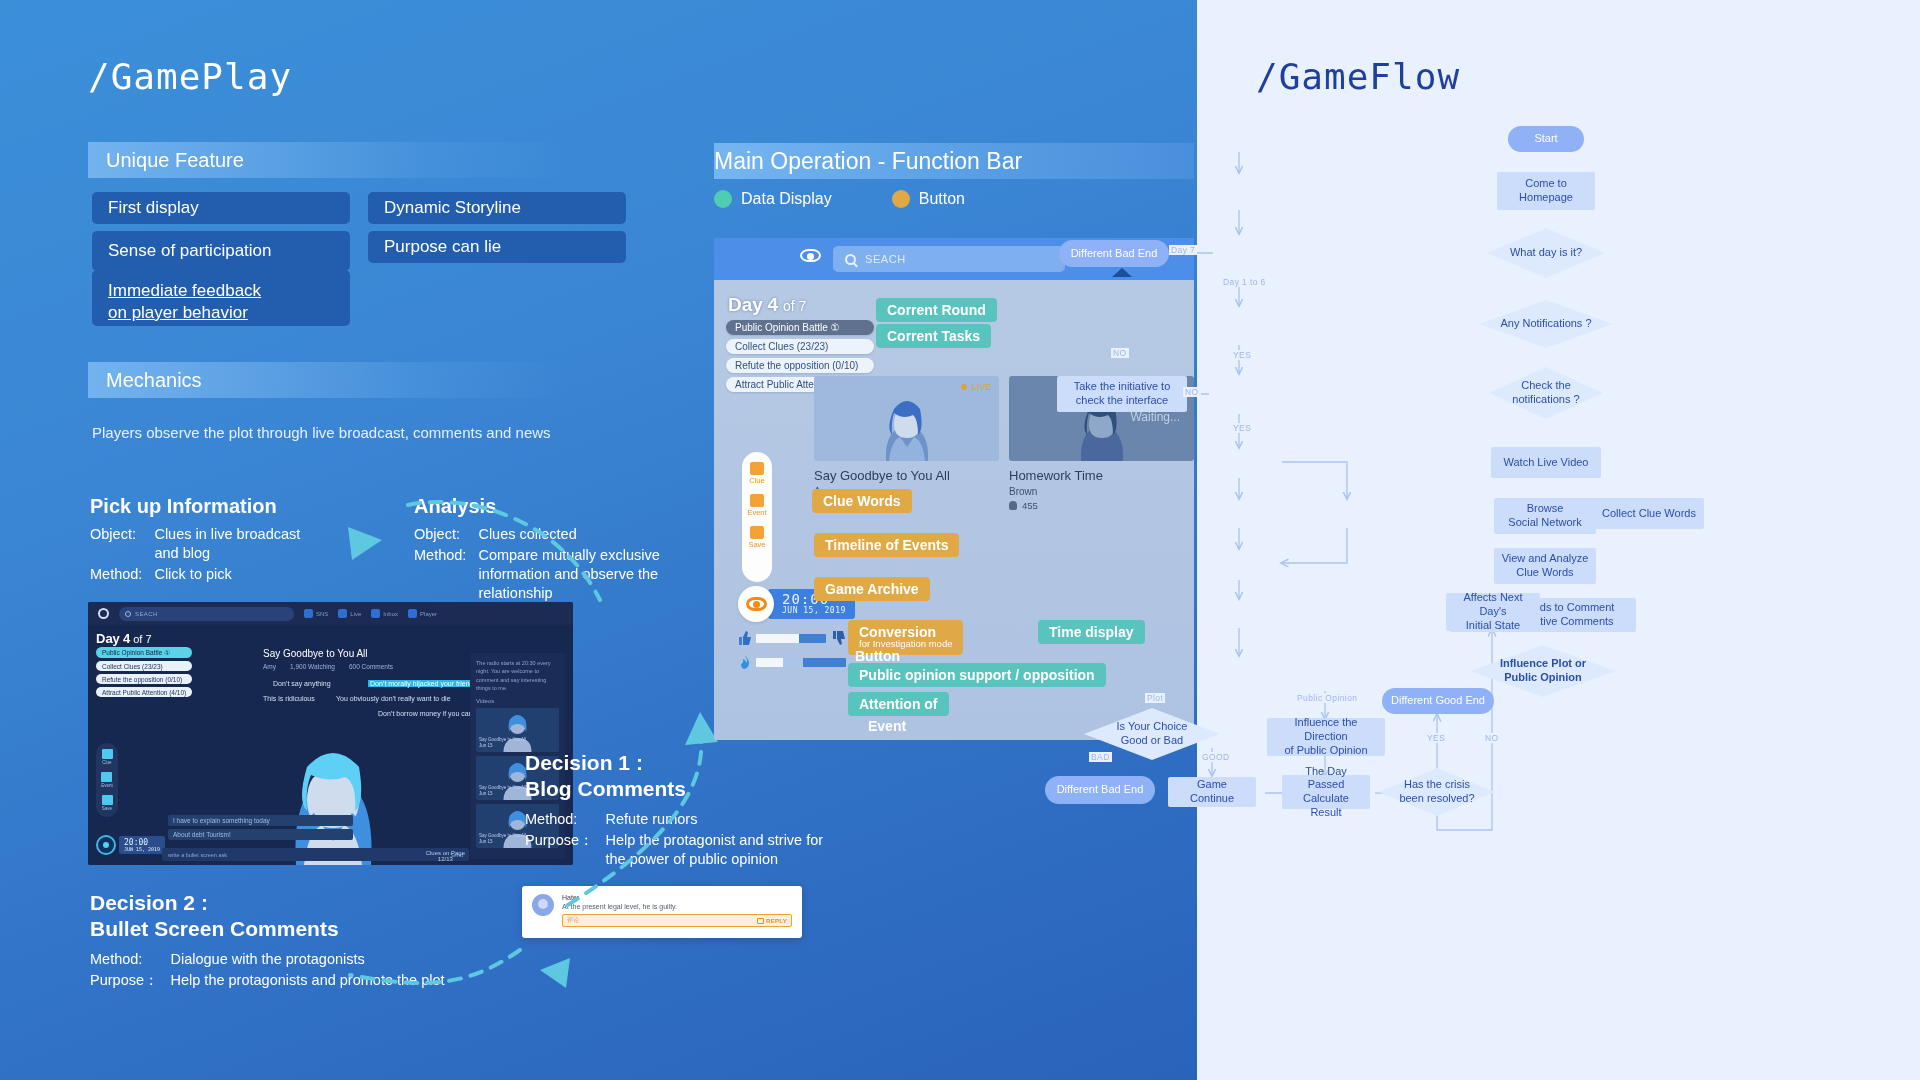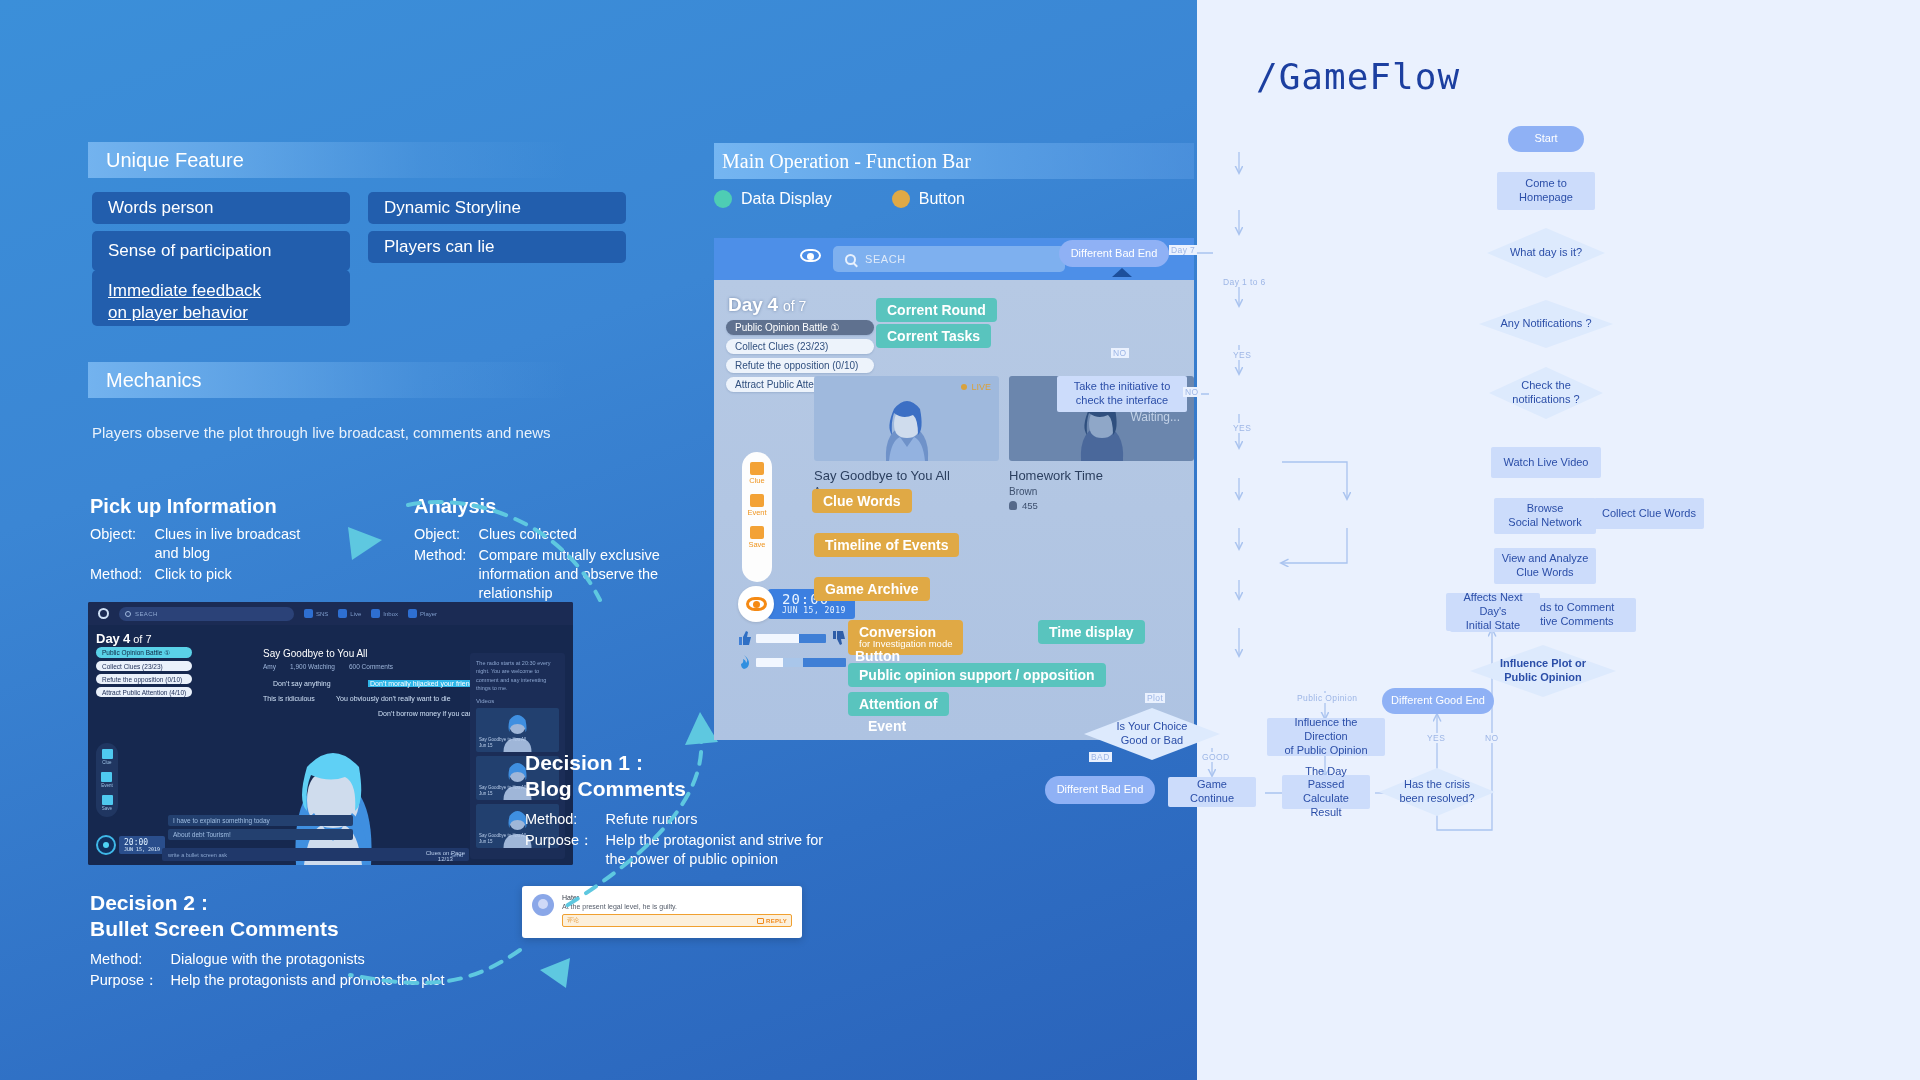"/GamePlay" div.slash-title { html: none -> <div>/GamePlay</div> }
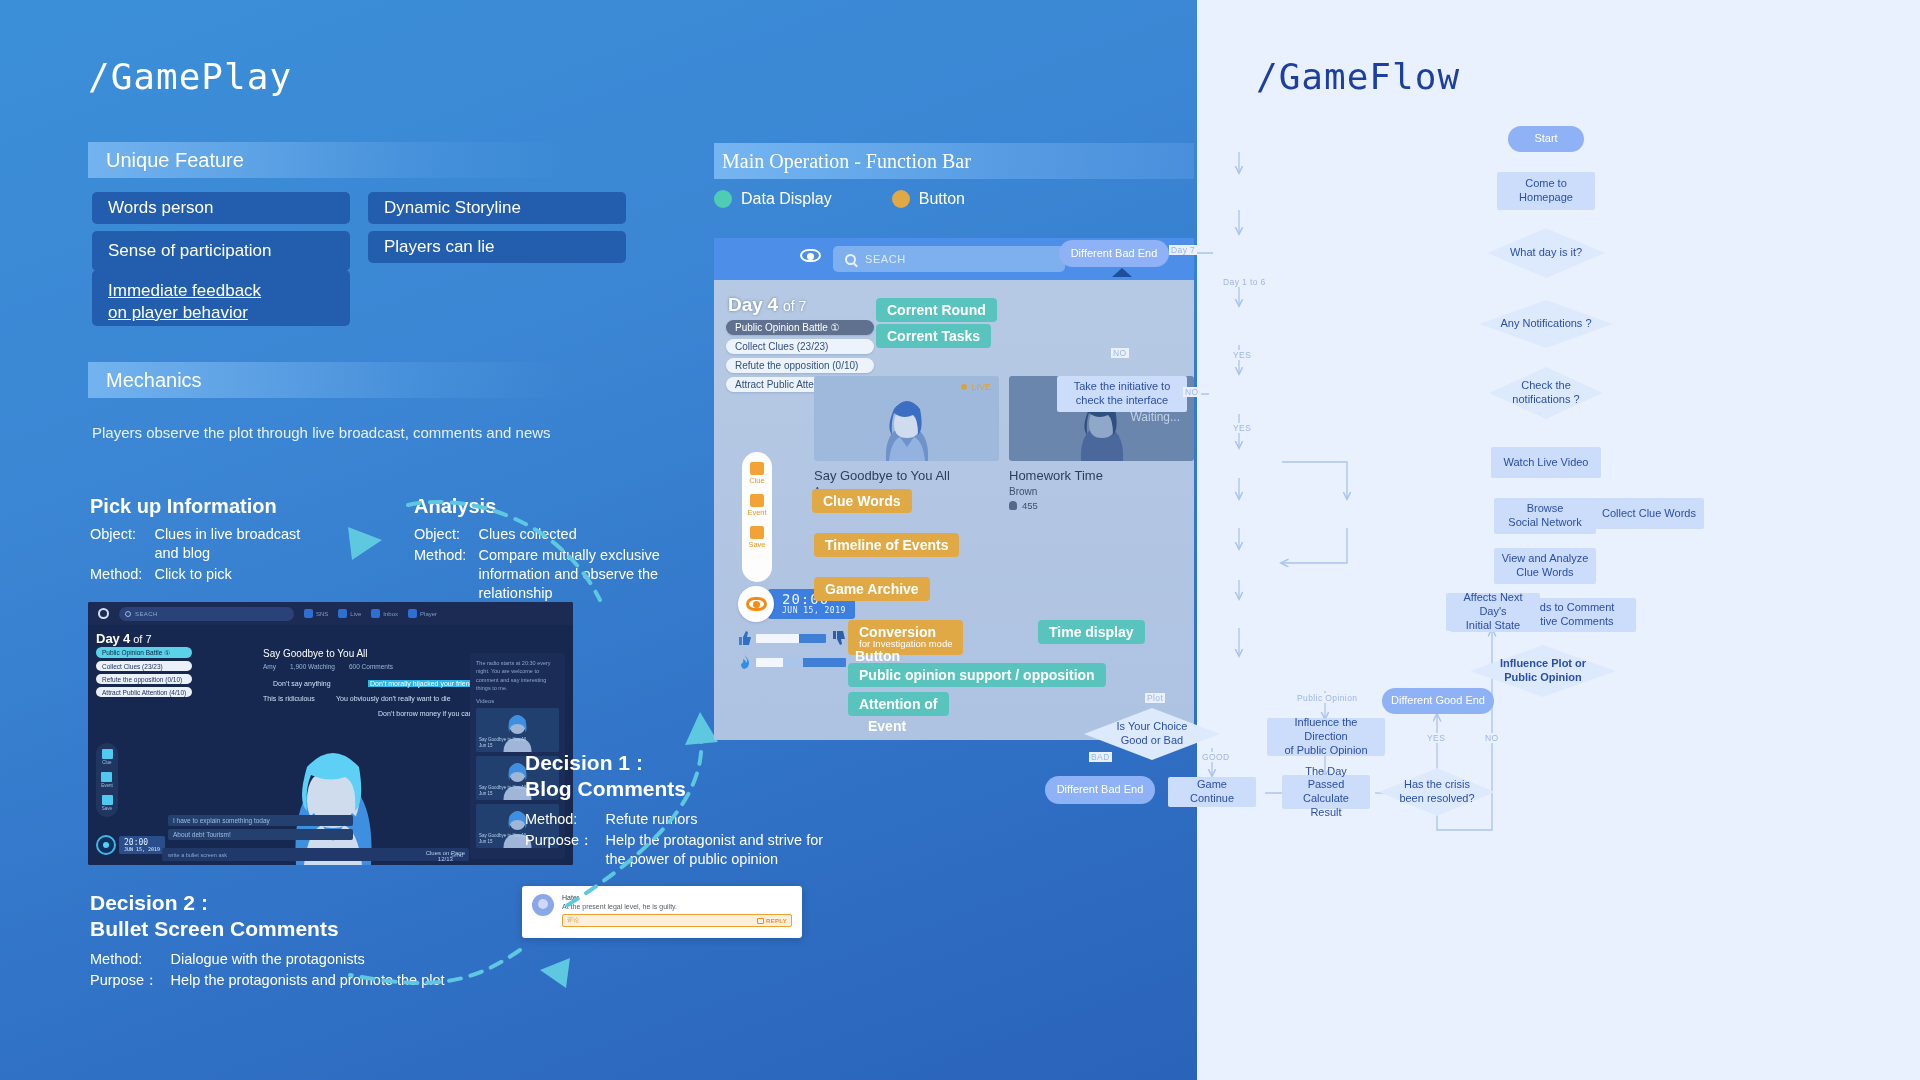"Main Operation - Function Bar" .mo-band span { font-family: Liberation Serif, serif -> none; font-size: 20px -> 23px; padding-left: 8px -> 0 }
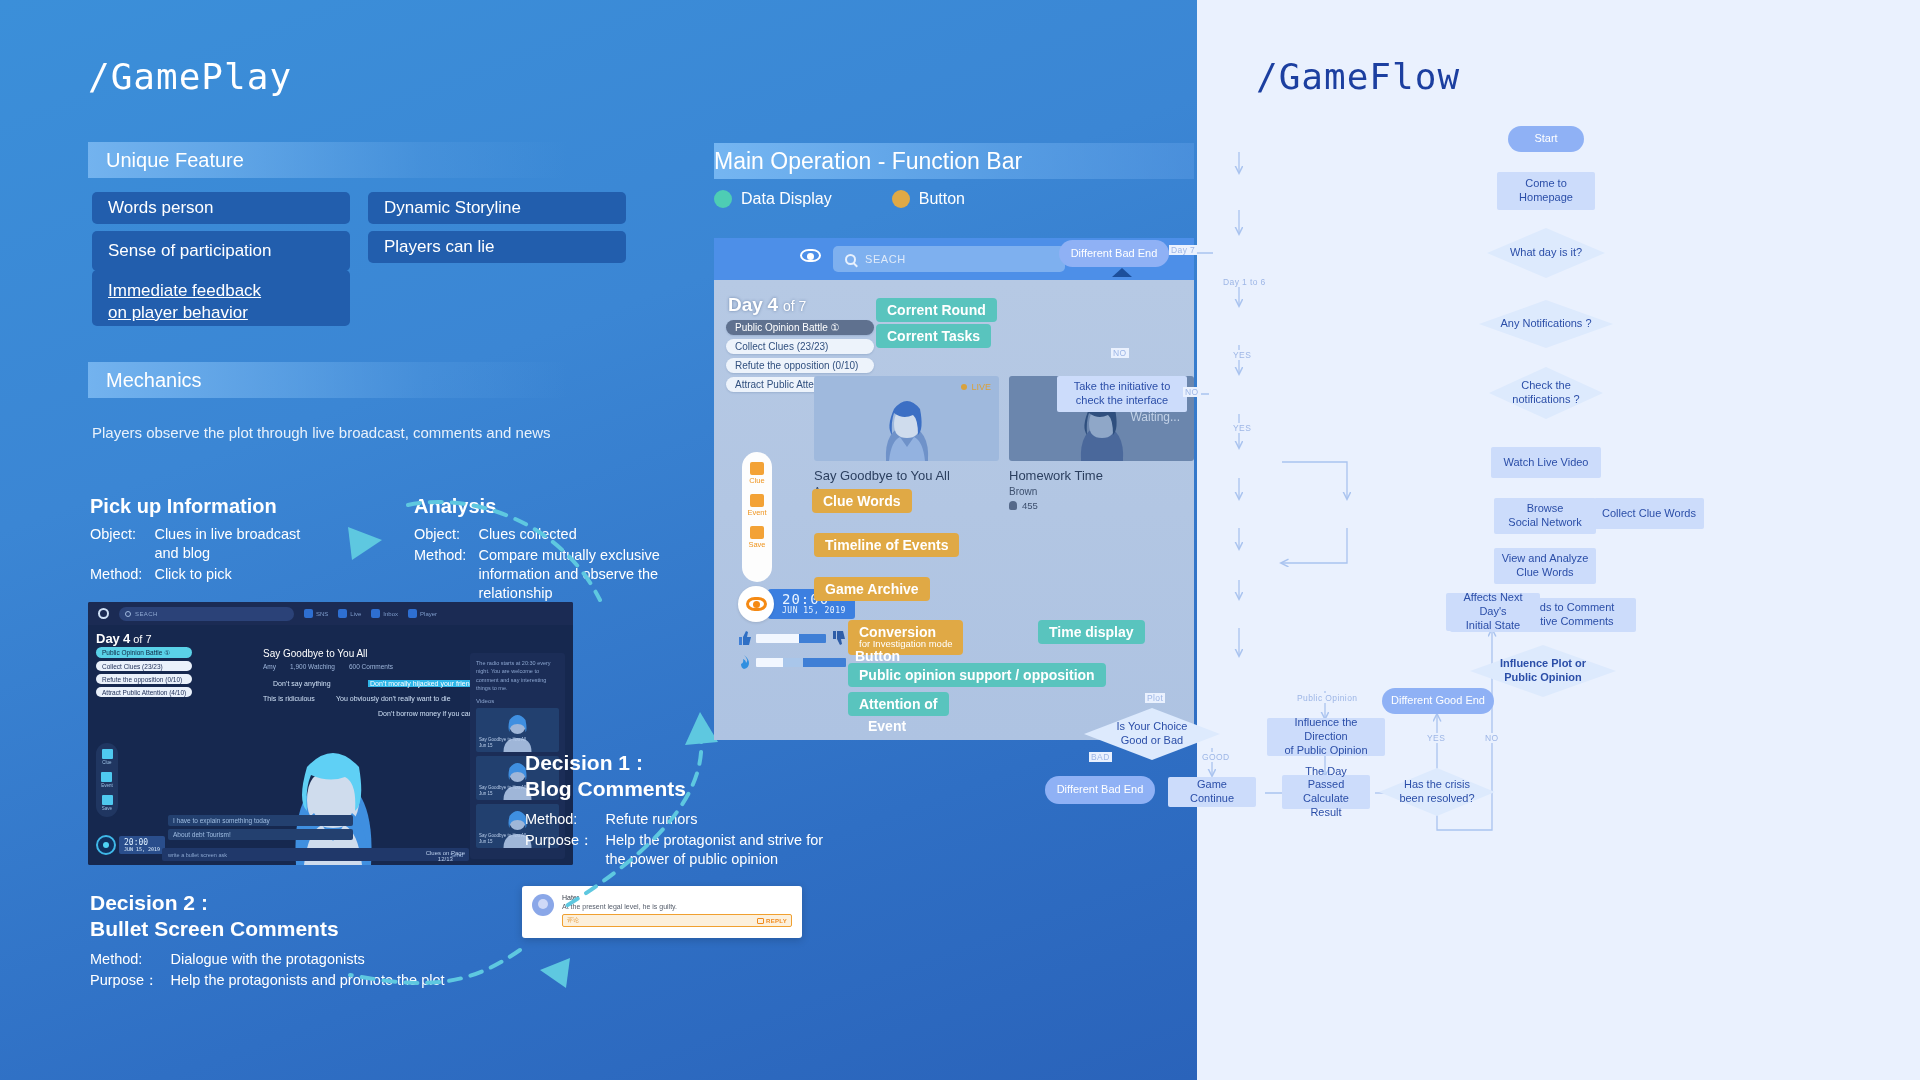"Words person" div.chip { text: Words person -> First display }
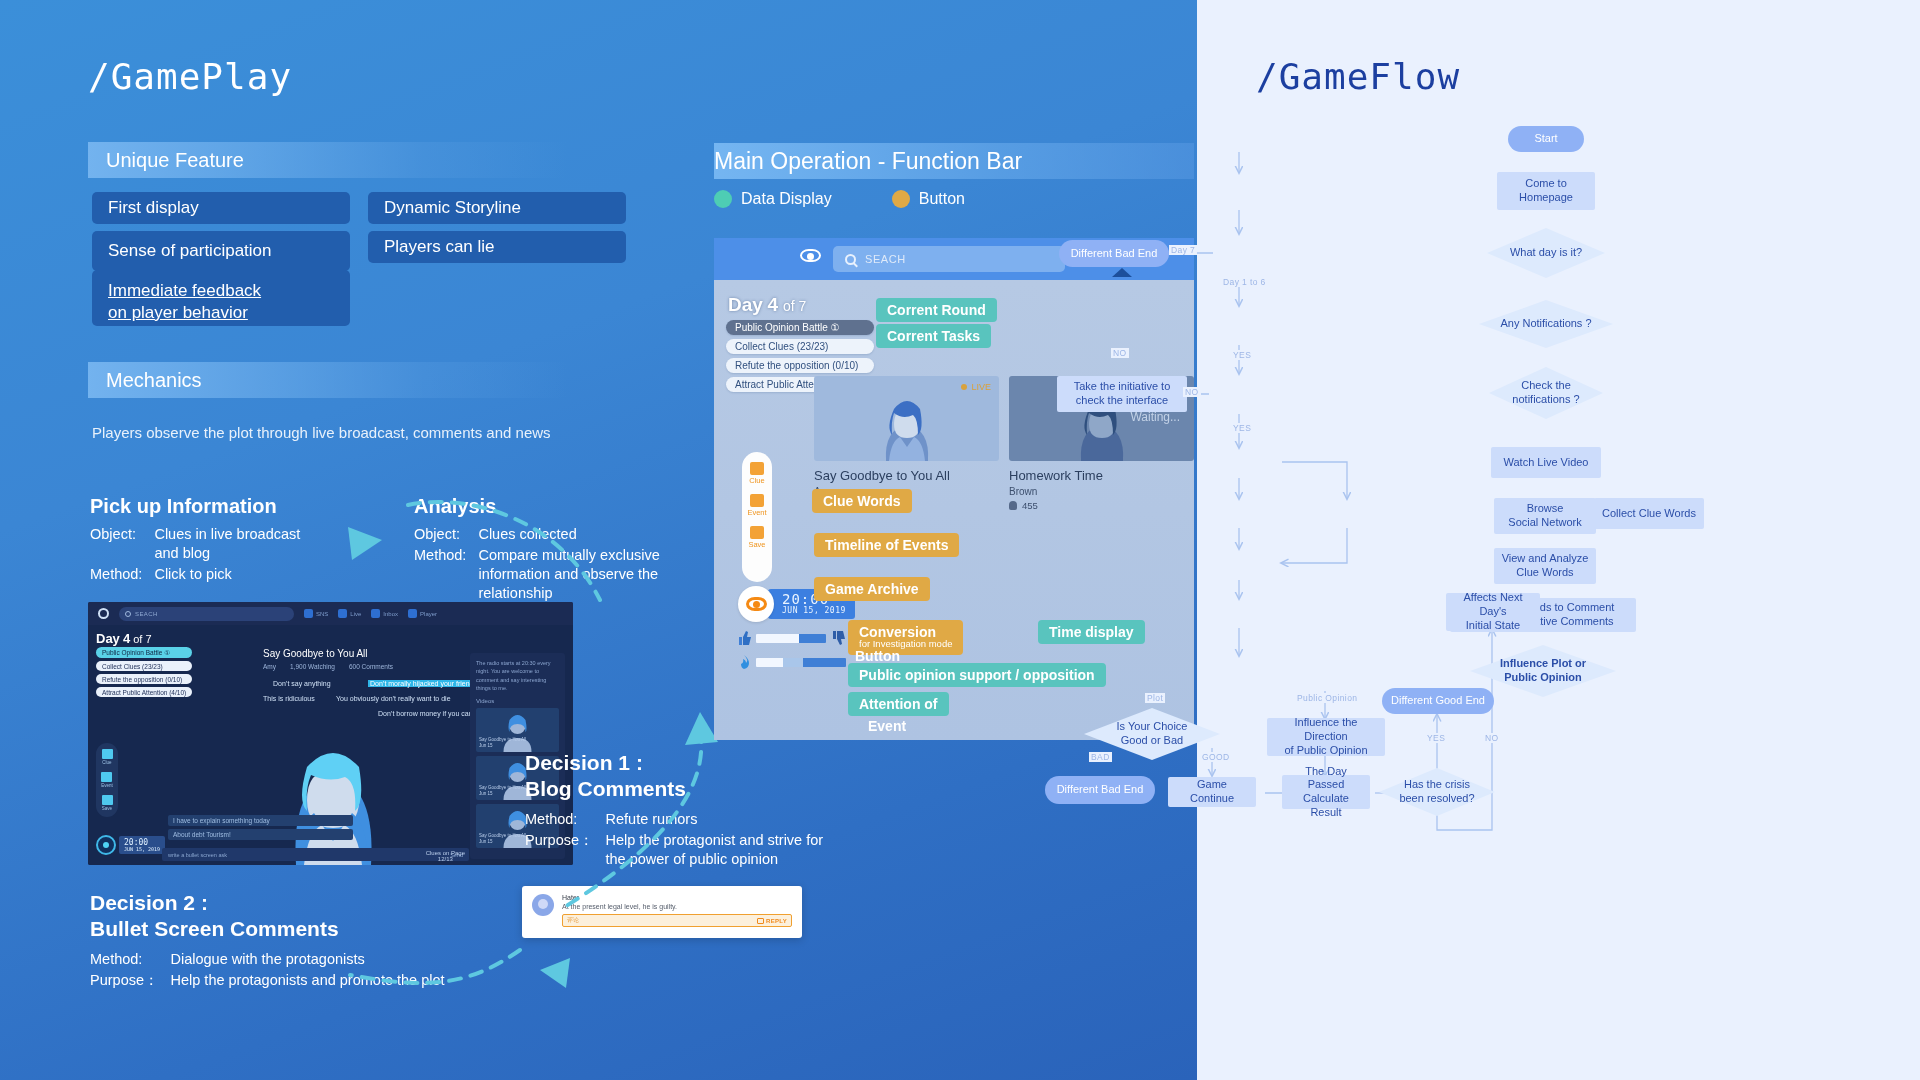"Players can lie" div.chip { text: Players -> Purpose }
